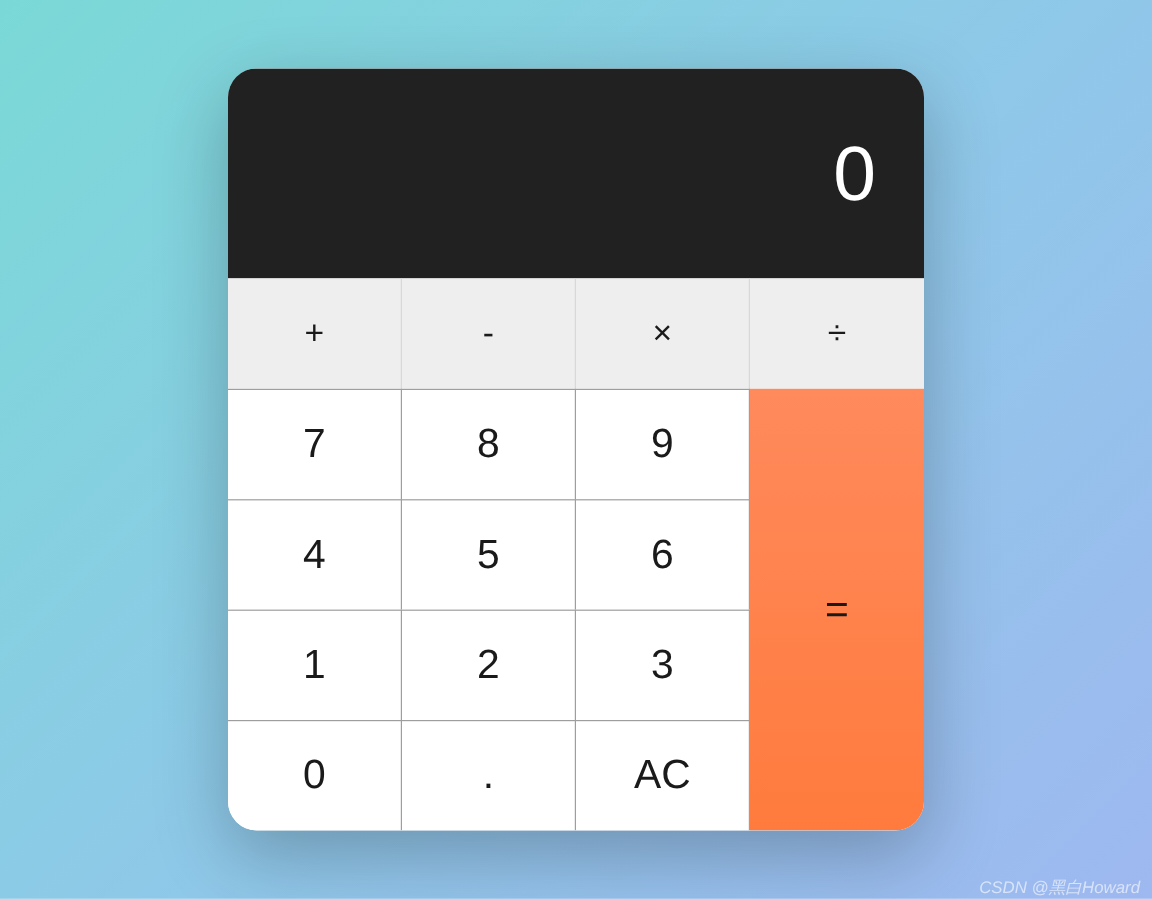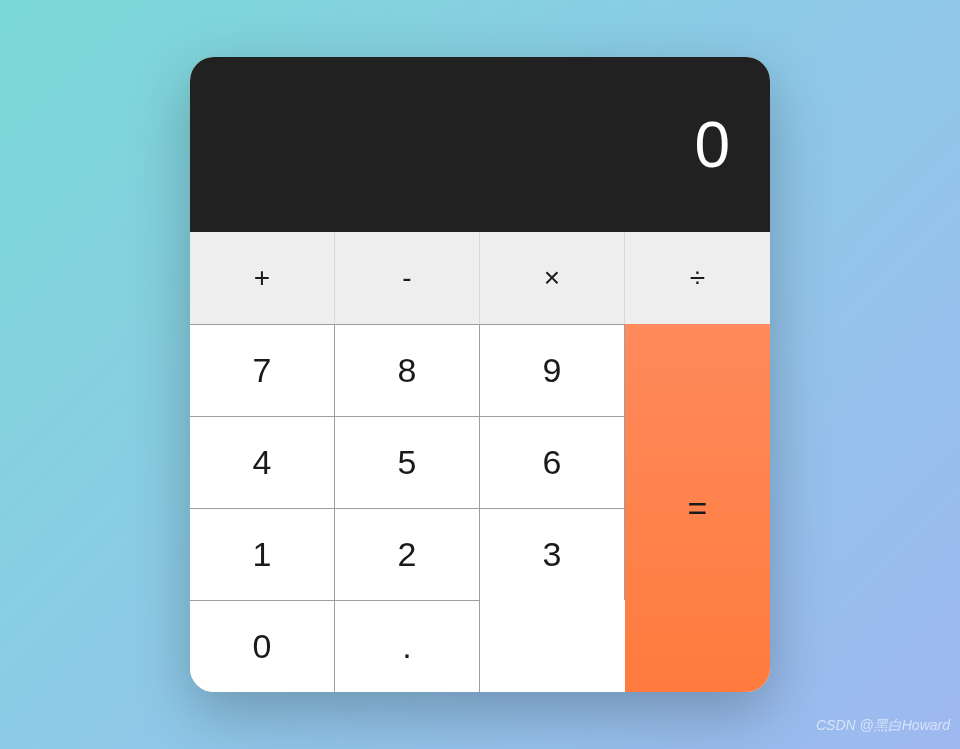"AC" button.num-btn { html: none -> <button>AC</button> }
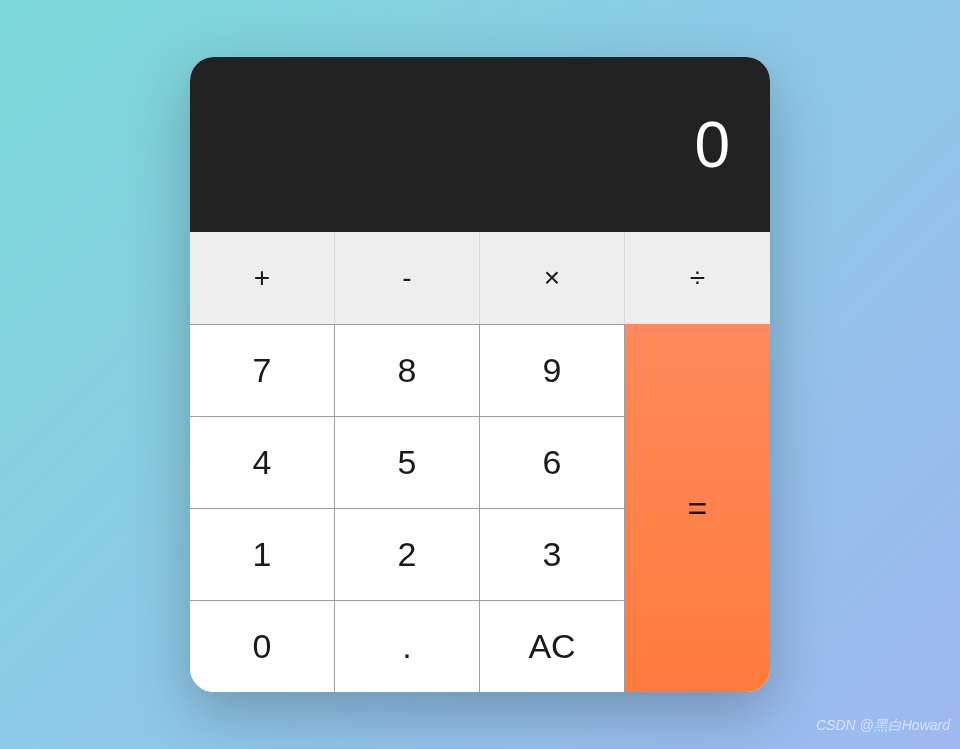"CSDN @黑白Howard" .watermark { bottom: 14px -> 0 }
